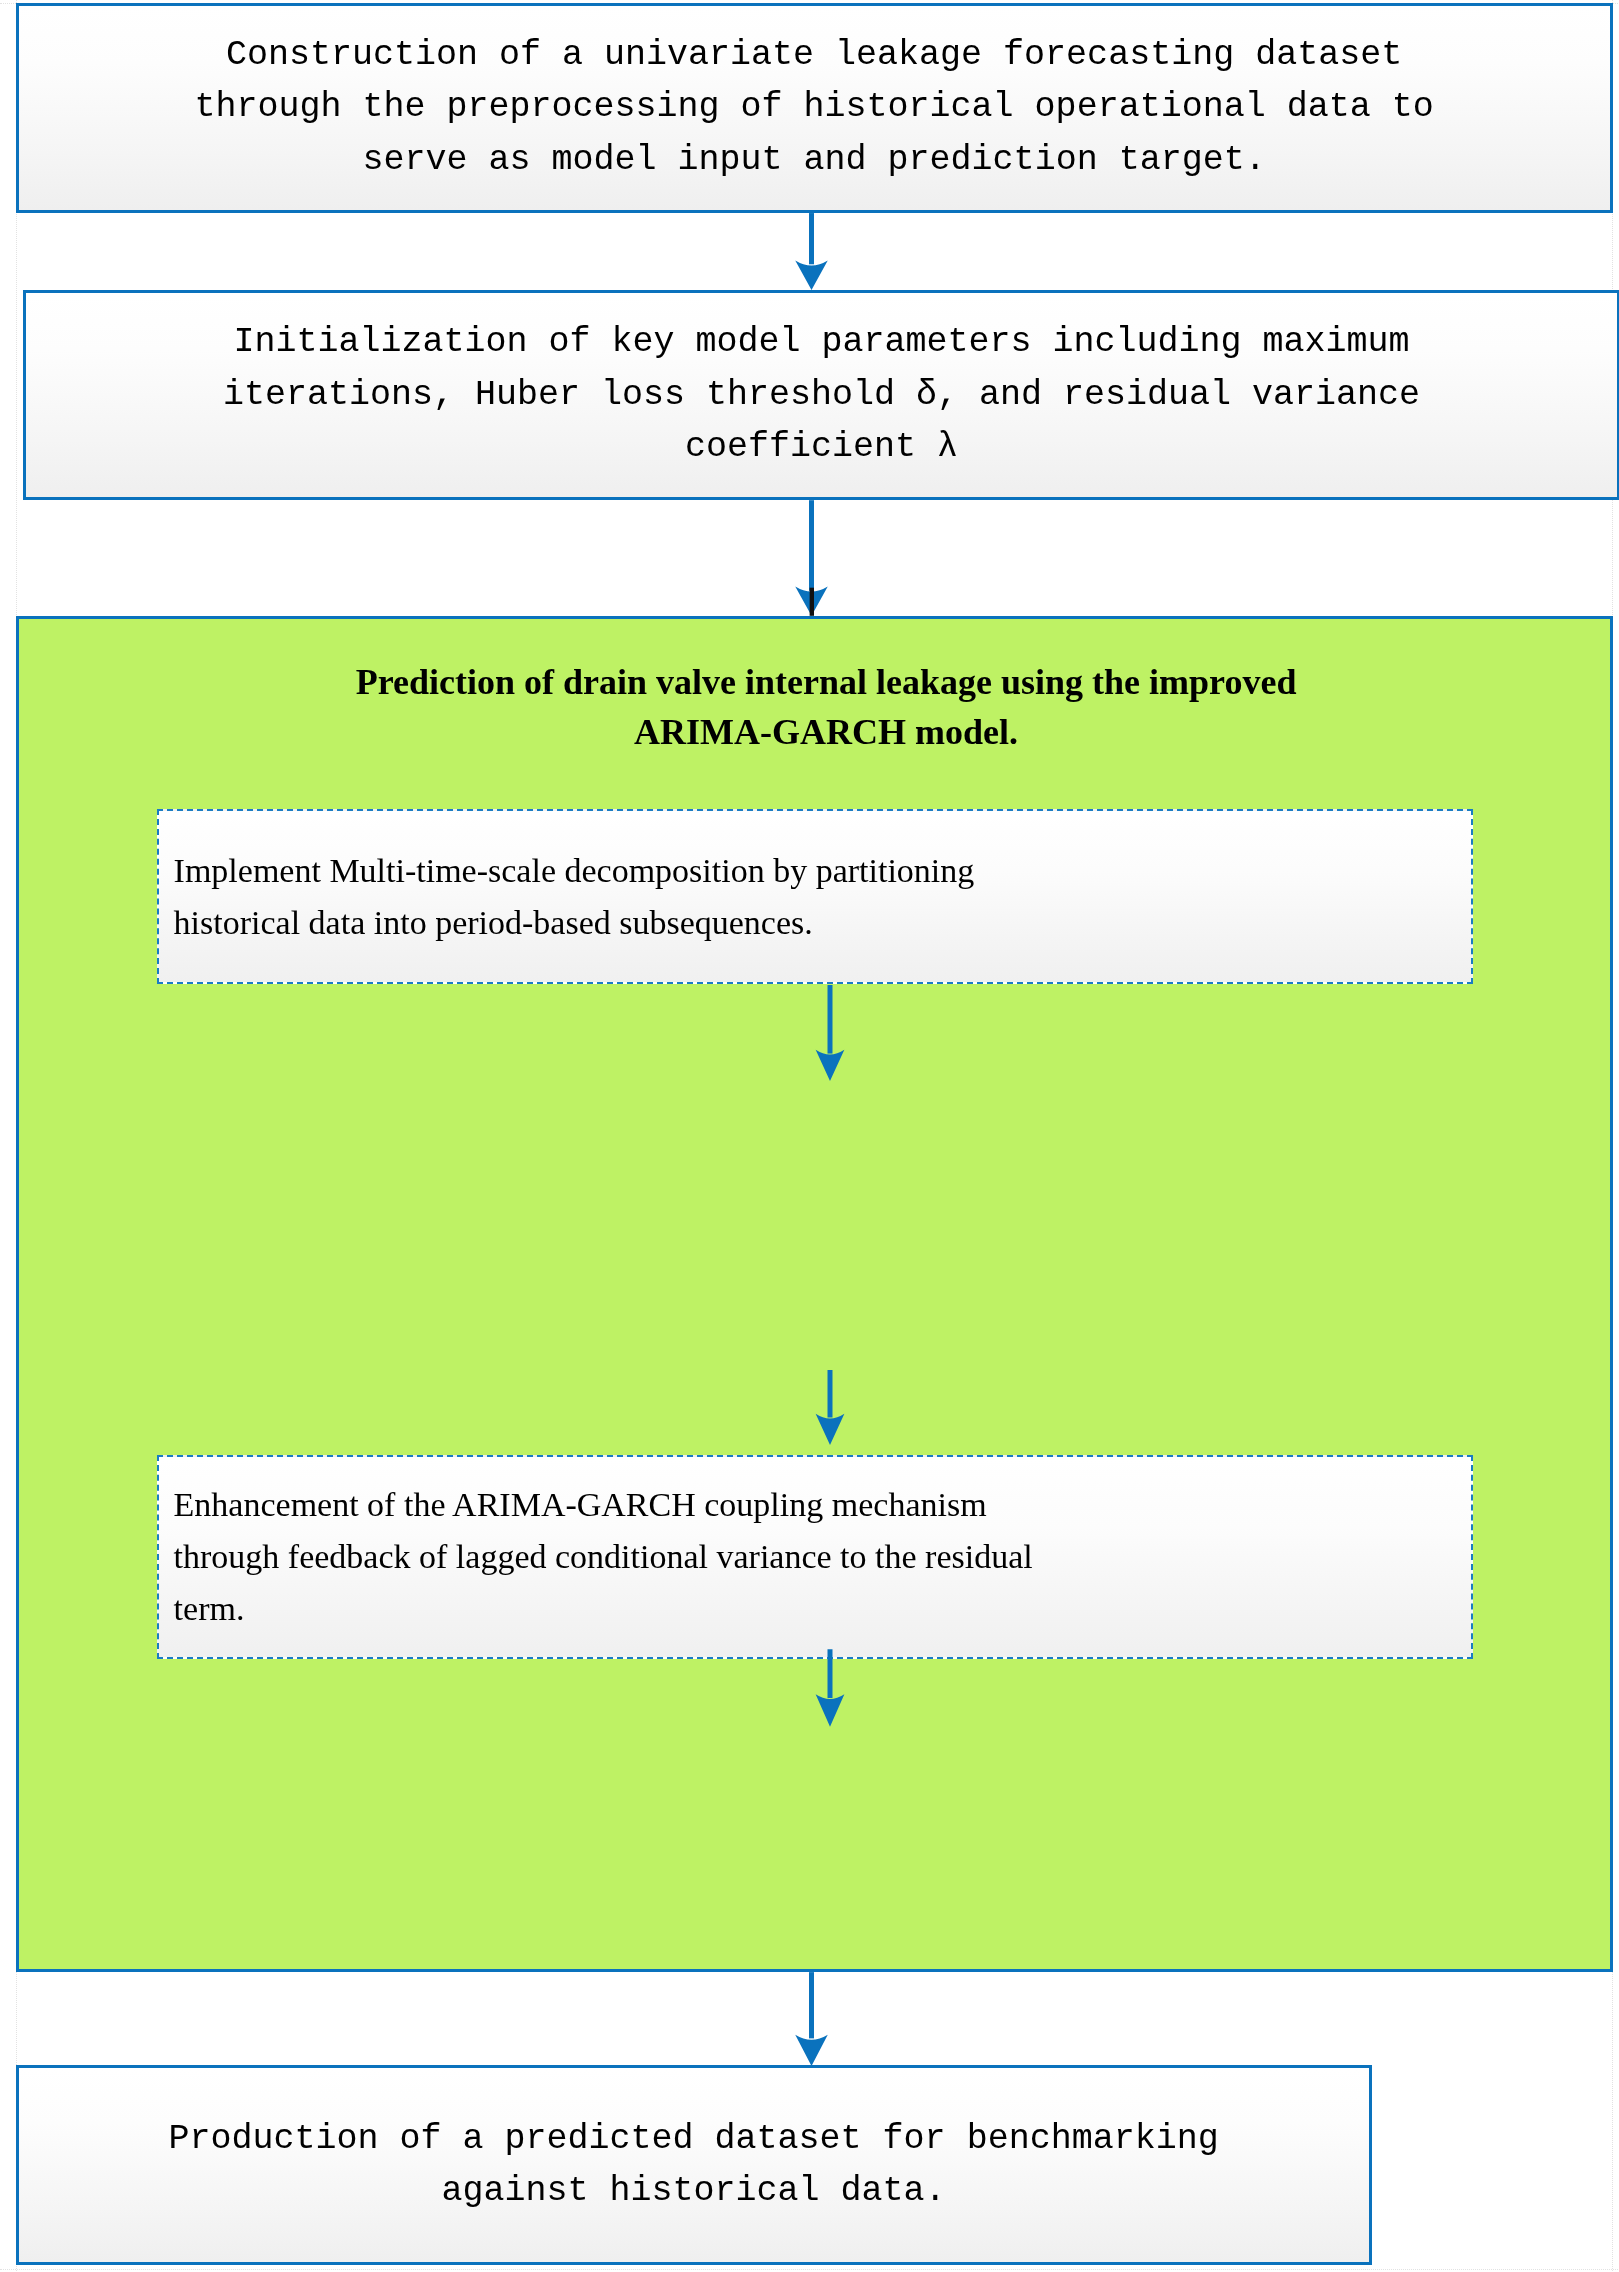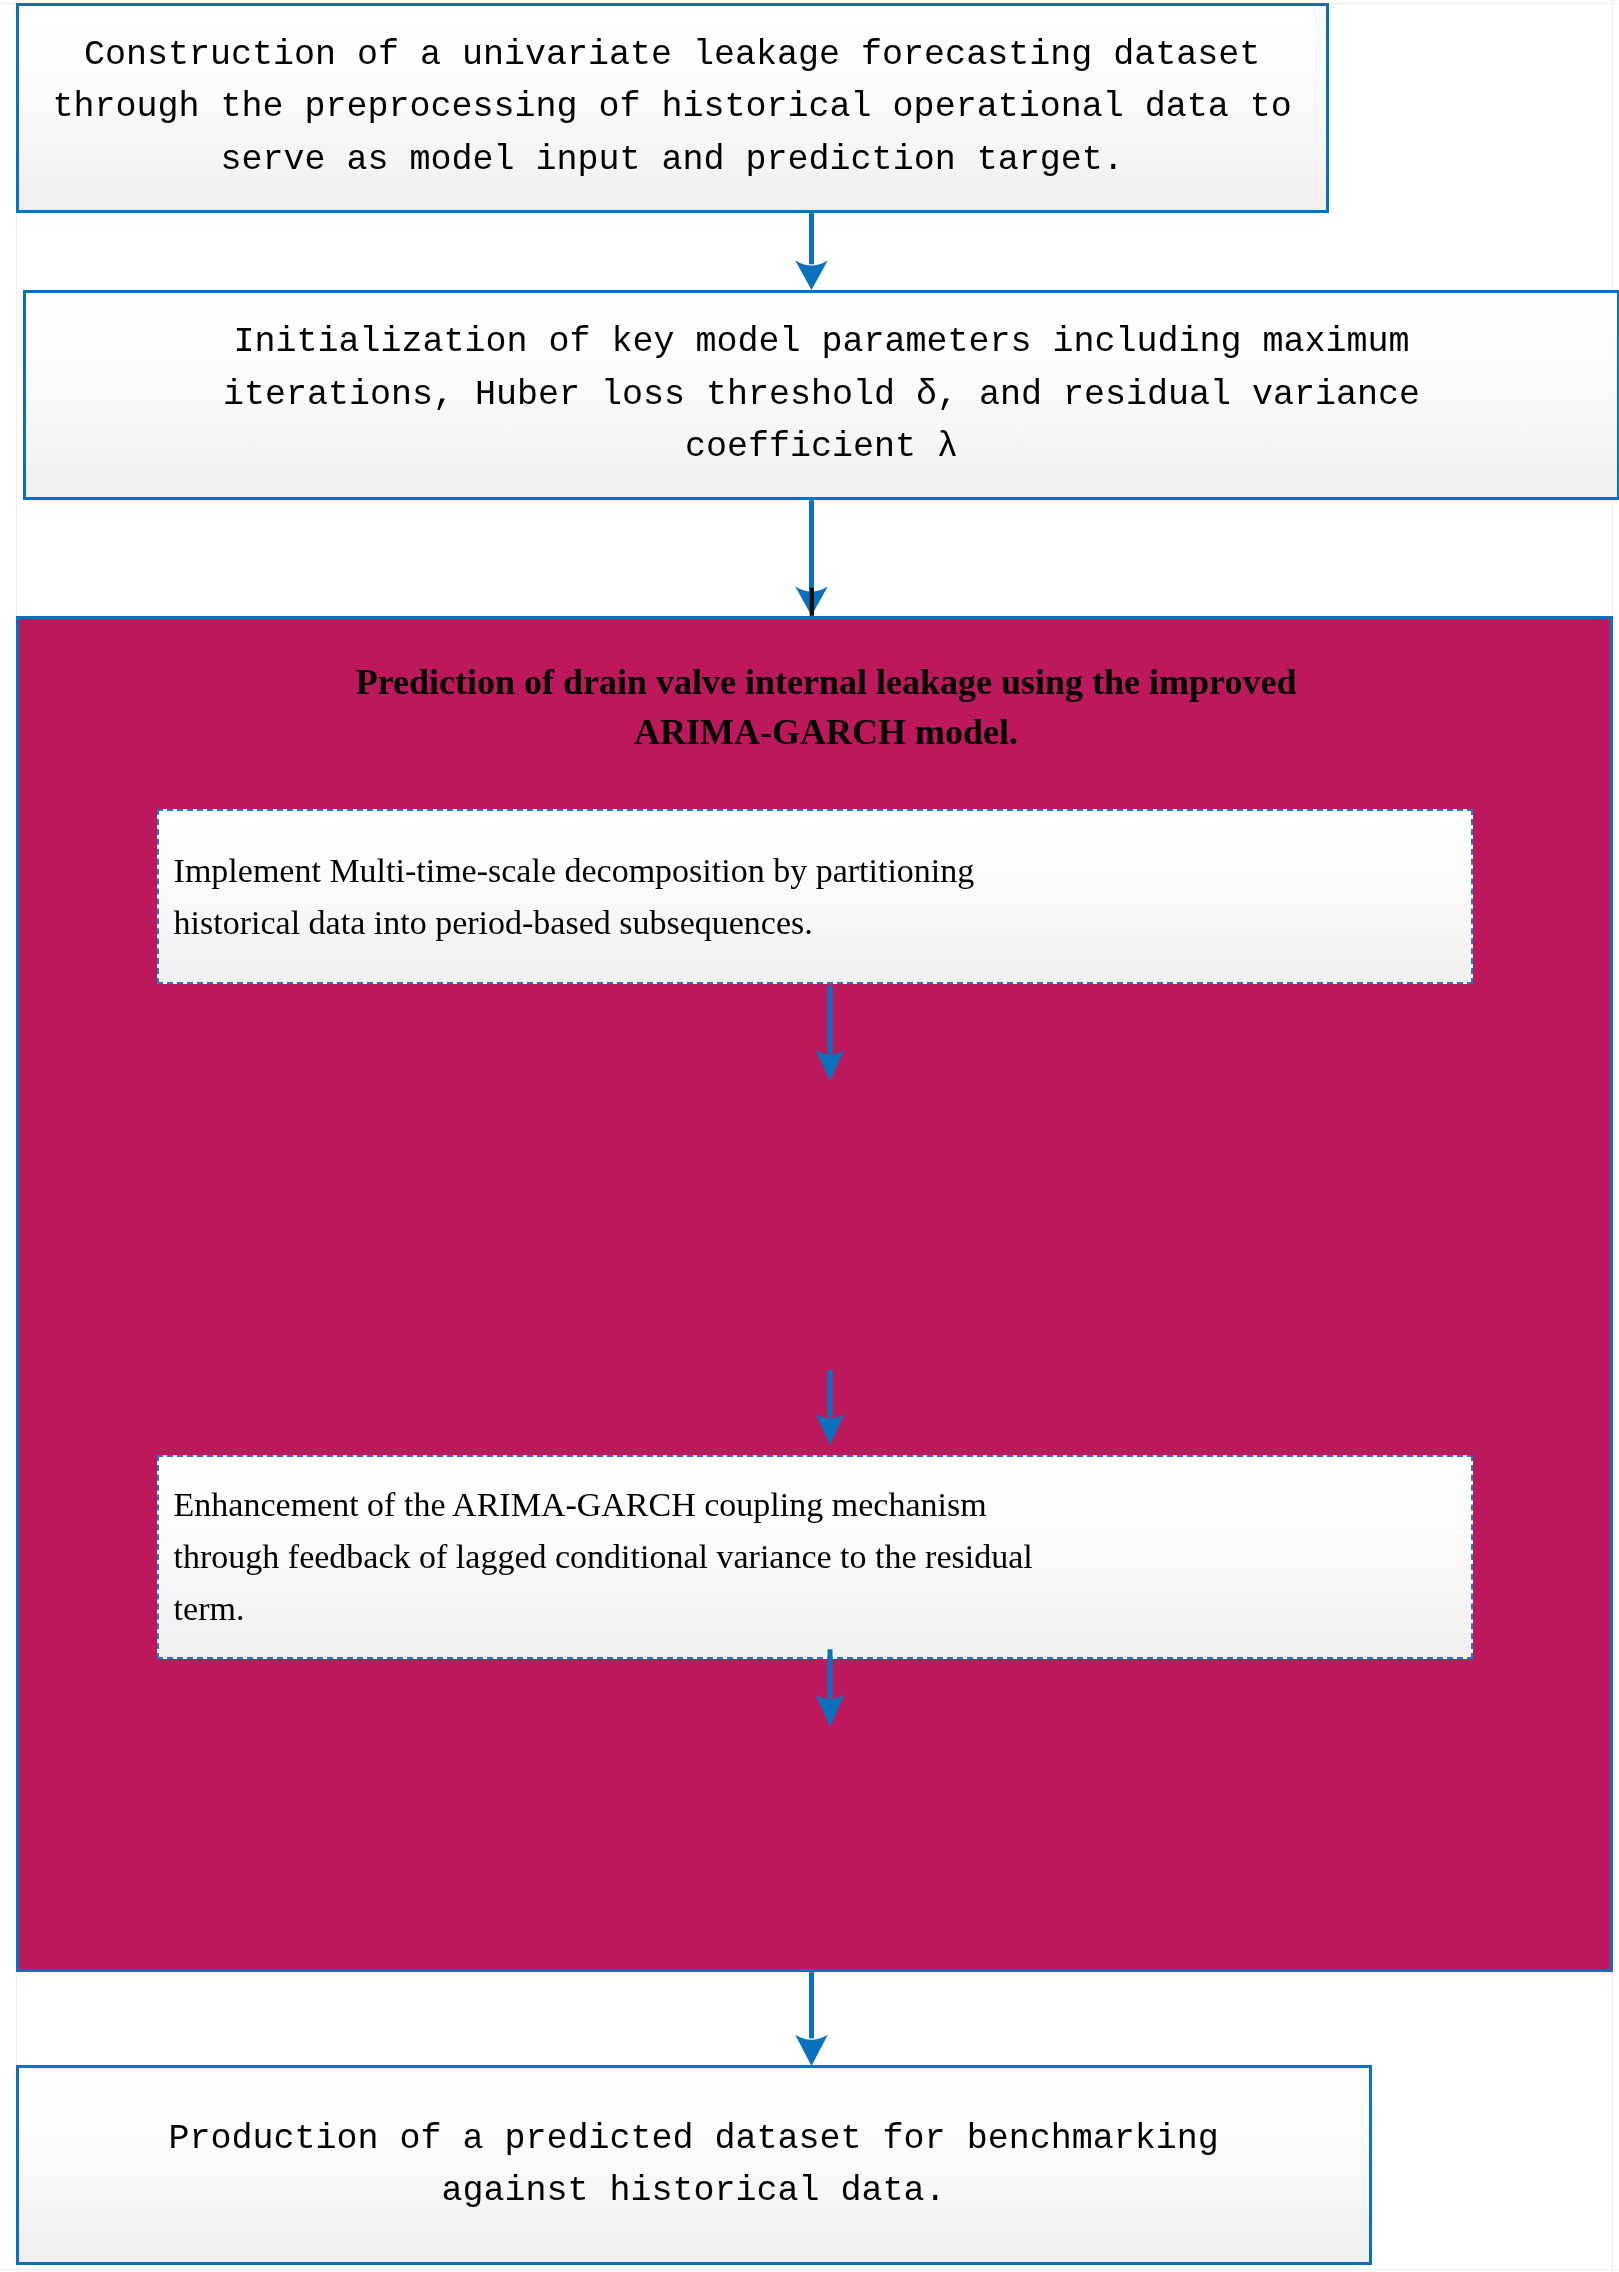"Construction of a univariate leakage" div.node { width: 1313px -> 1597px }
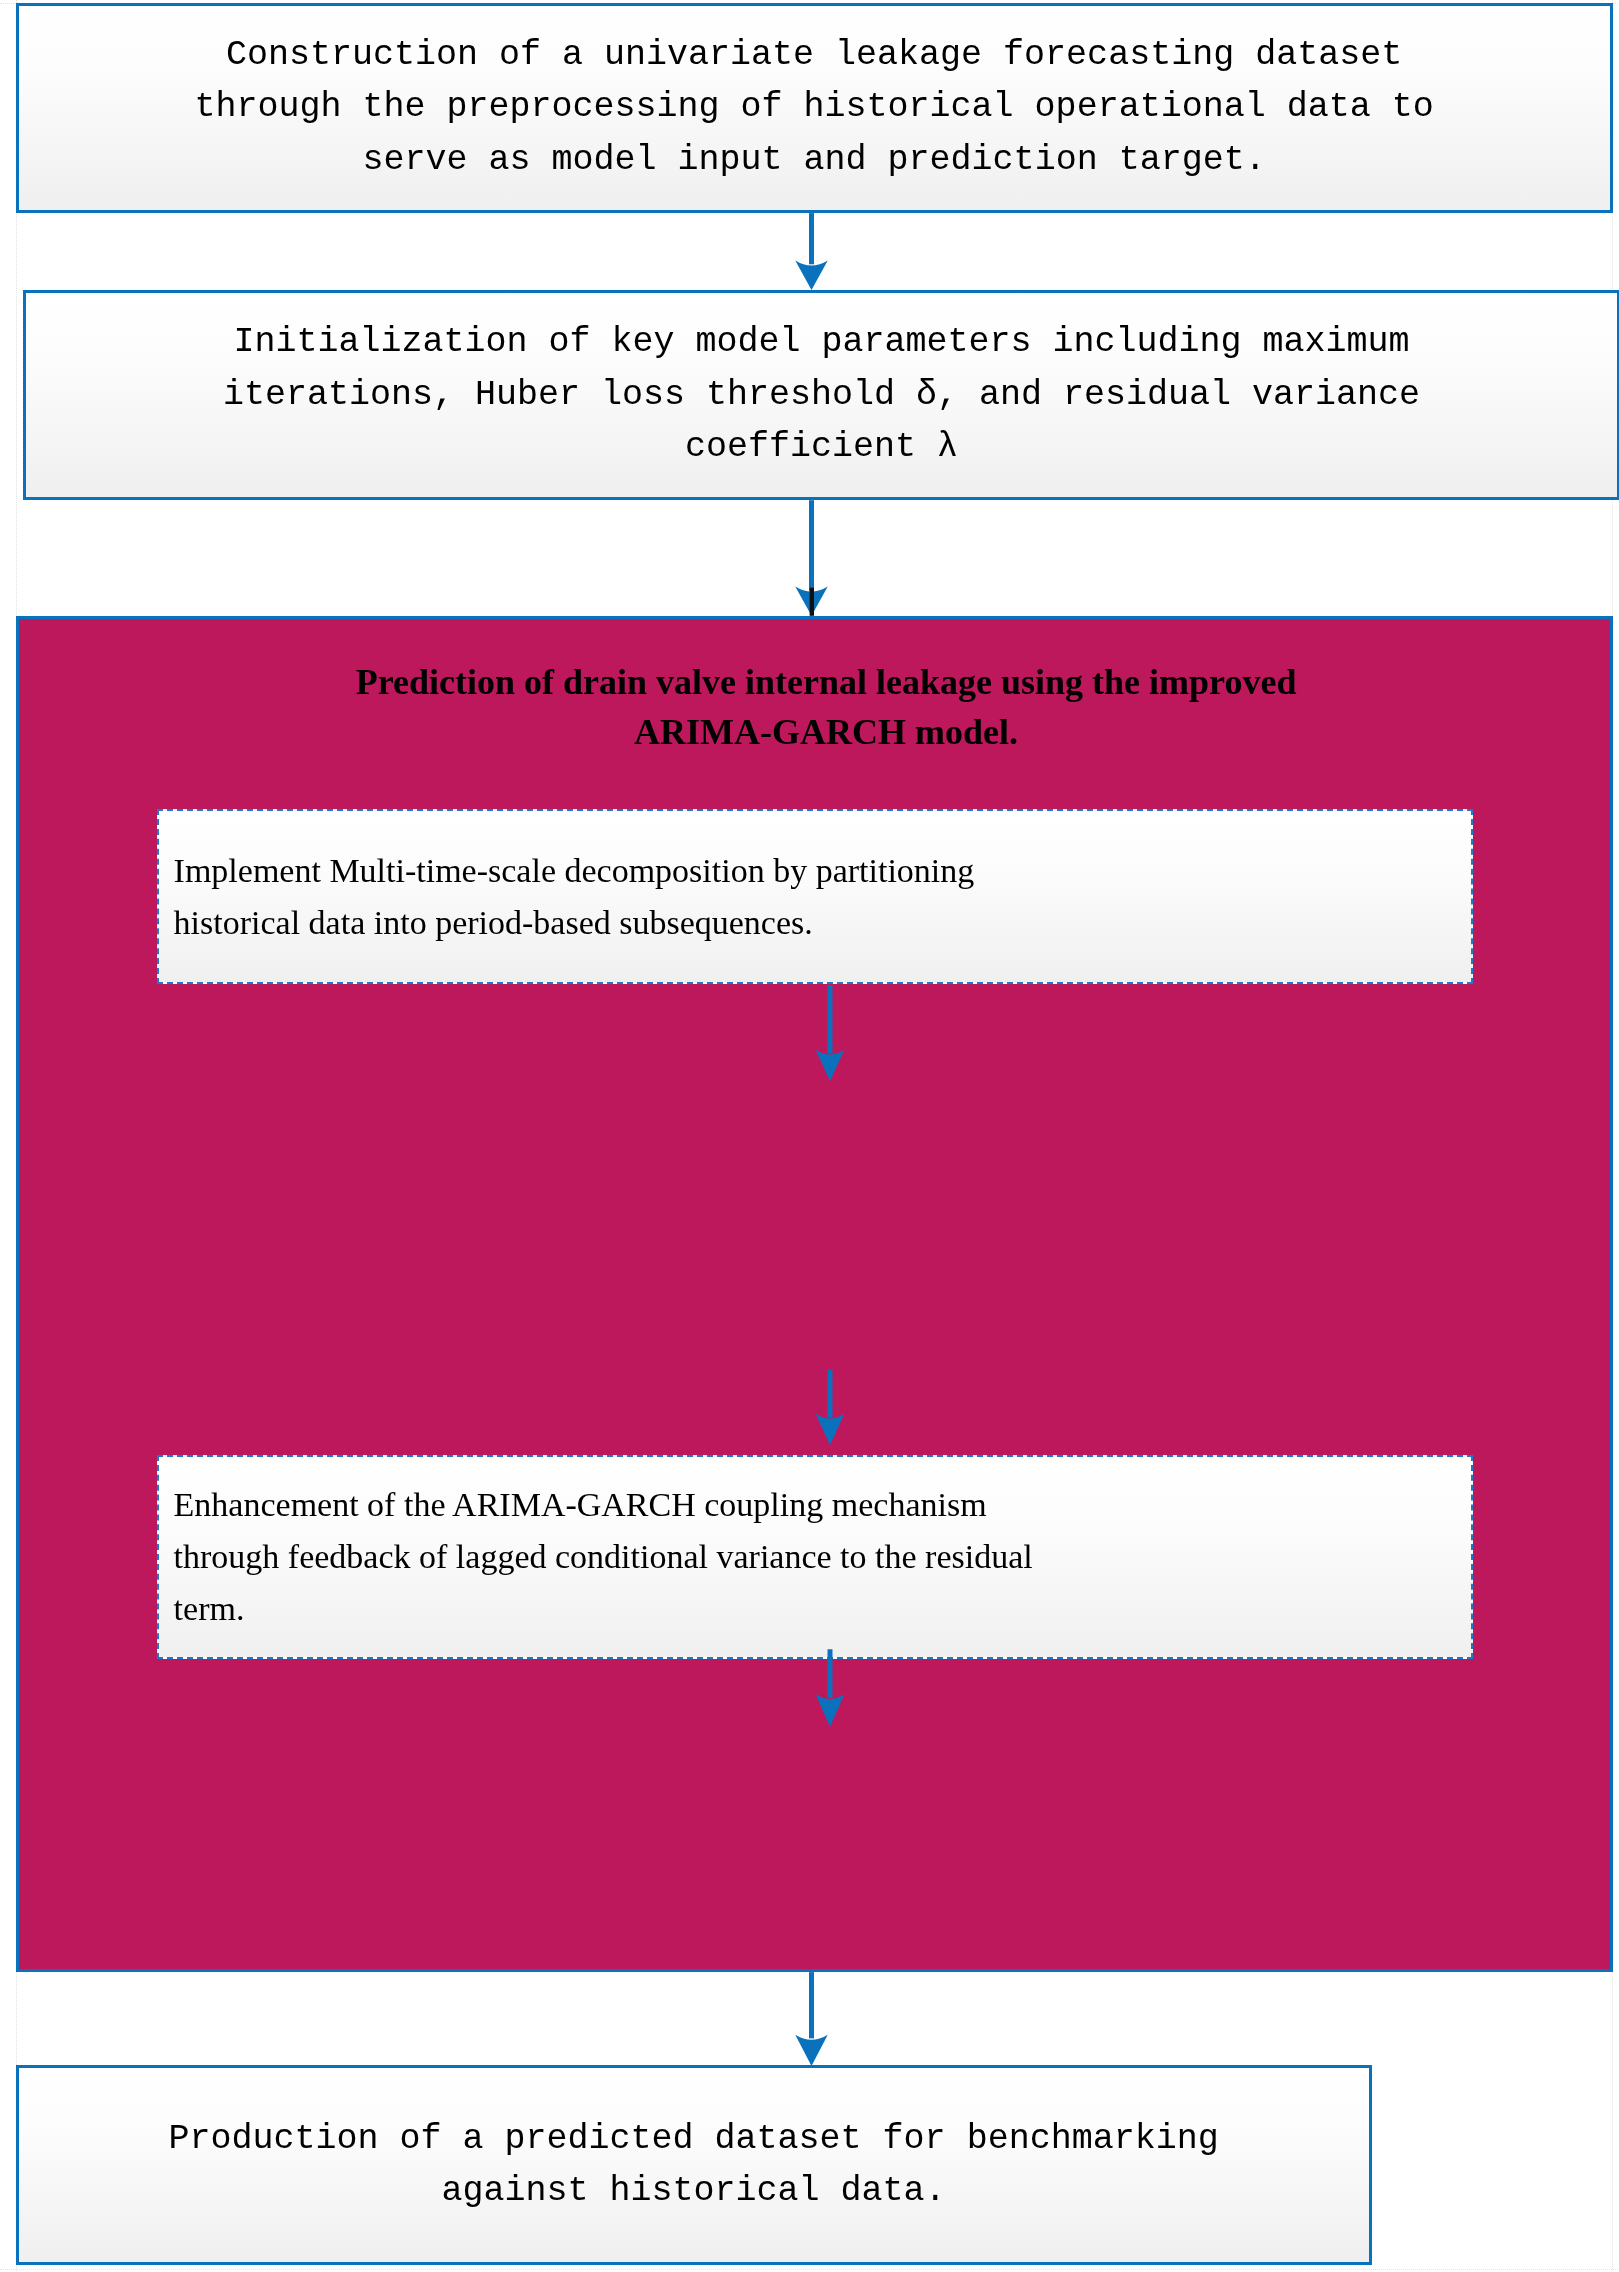"Prediction of drain valve internal" .node.plain-bg { background: #be185d -> #bef264 }
